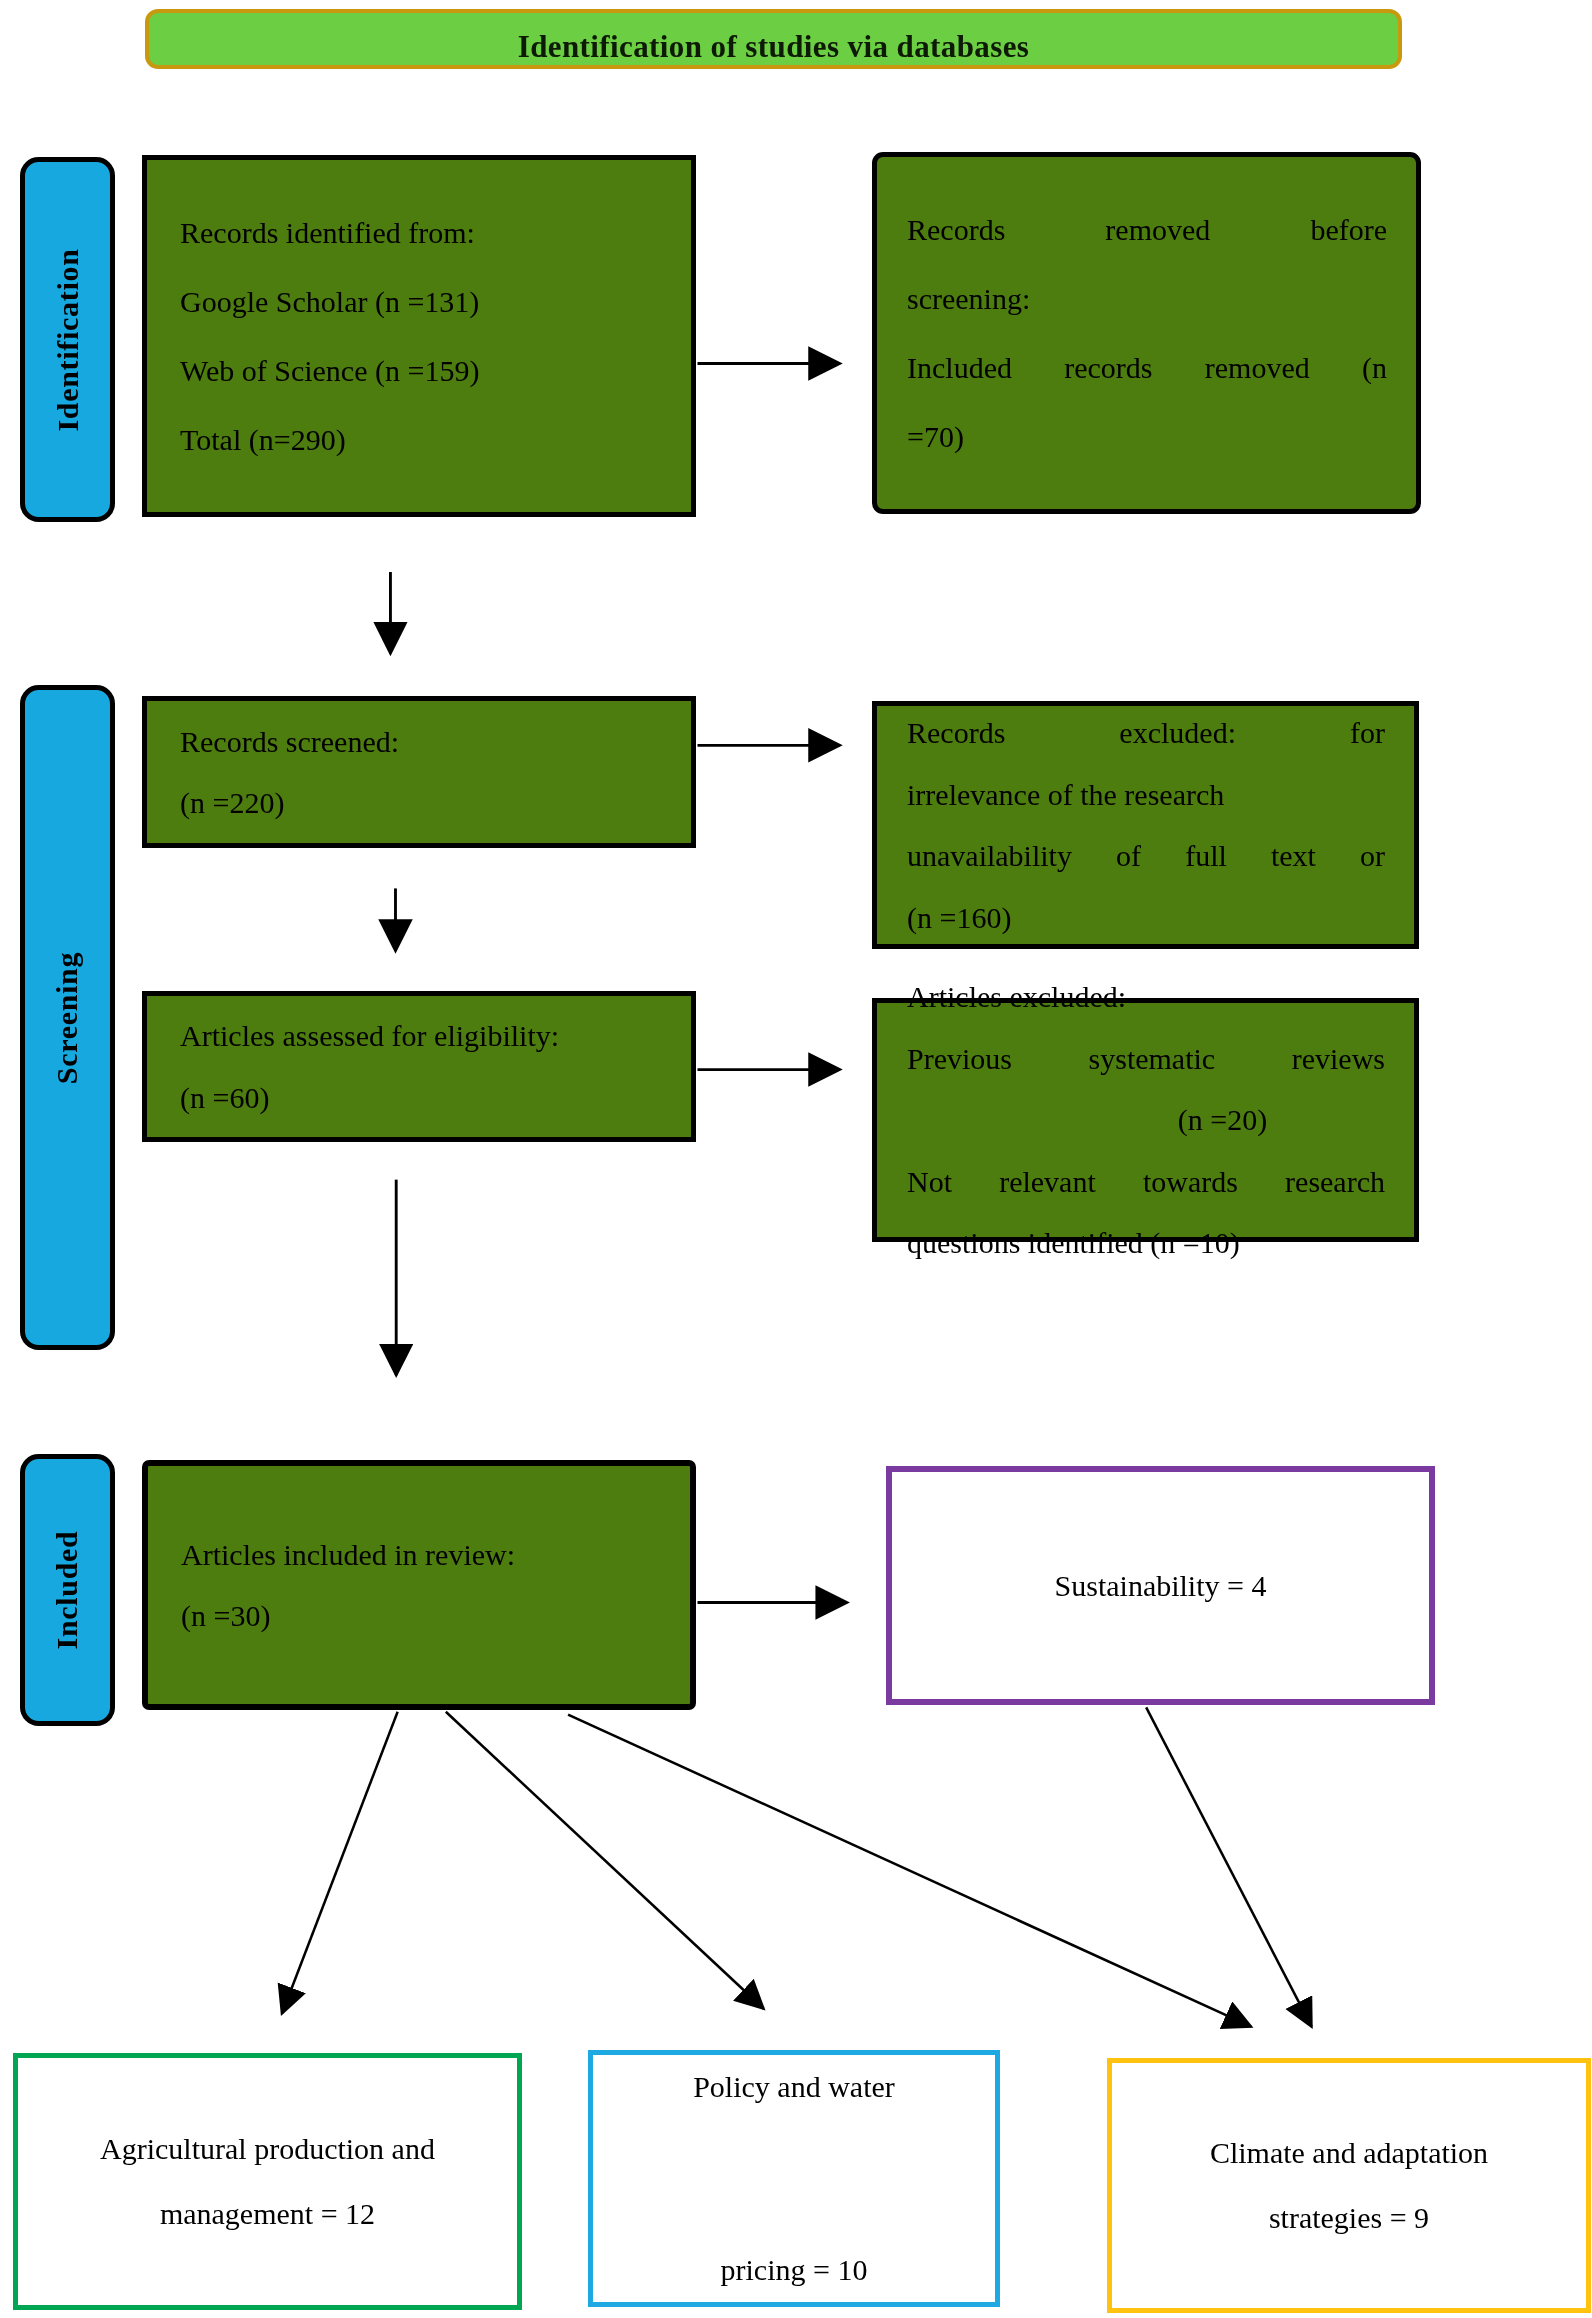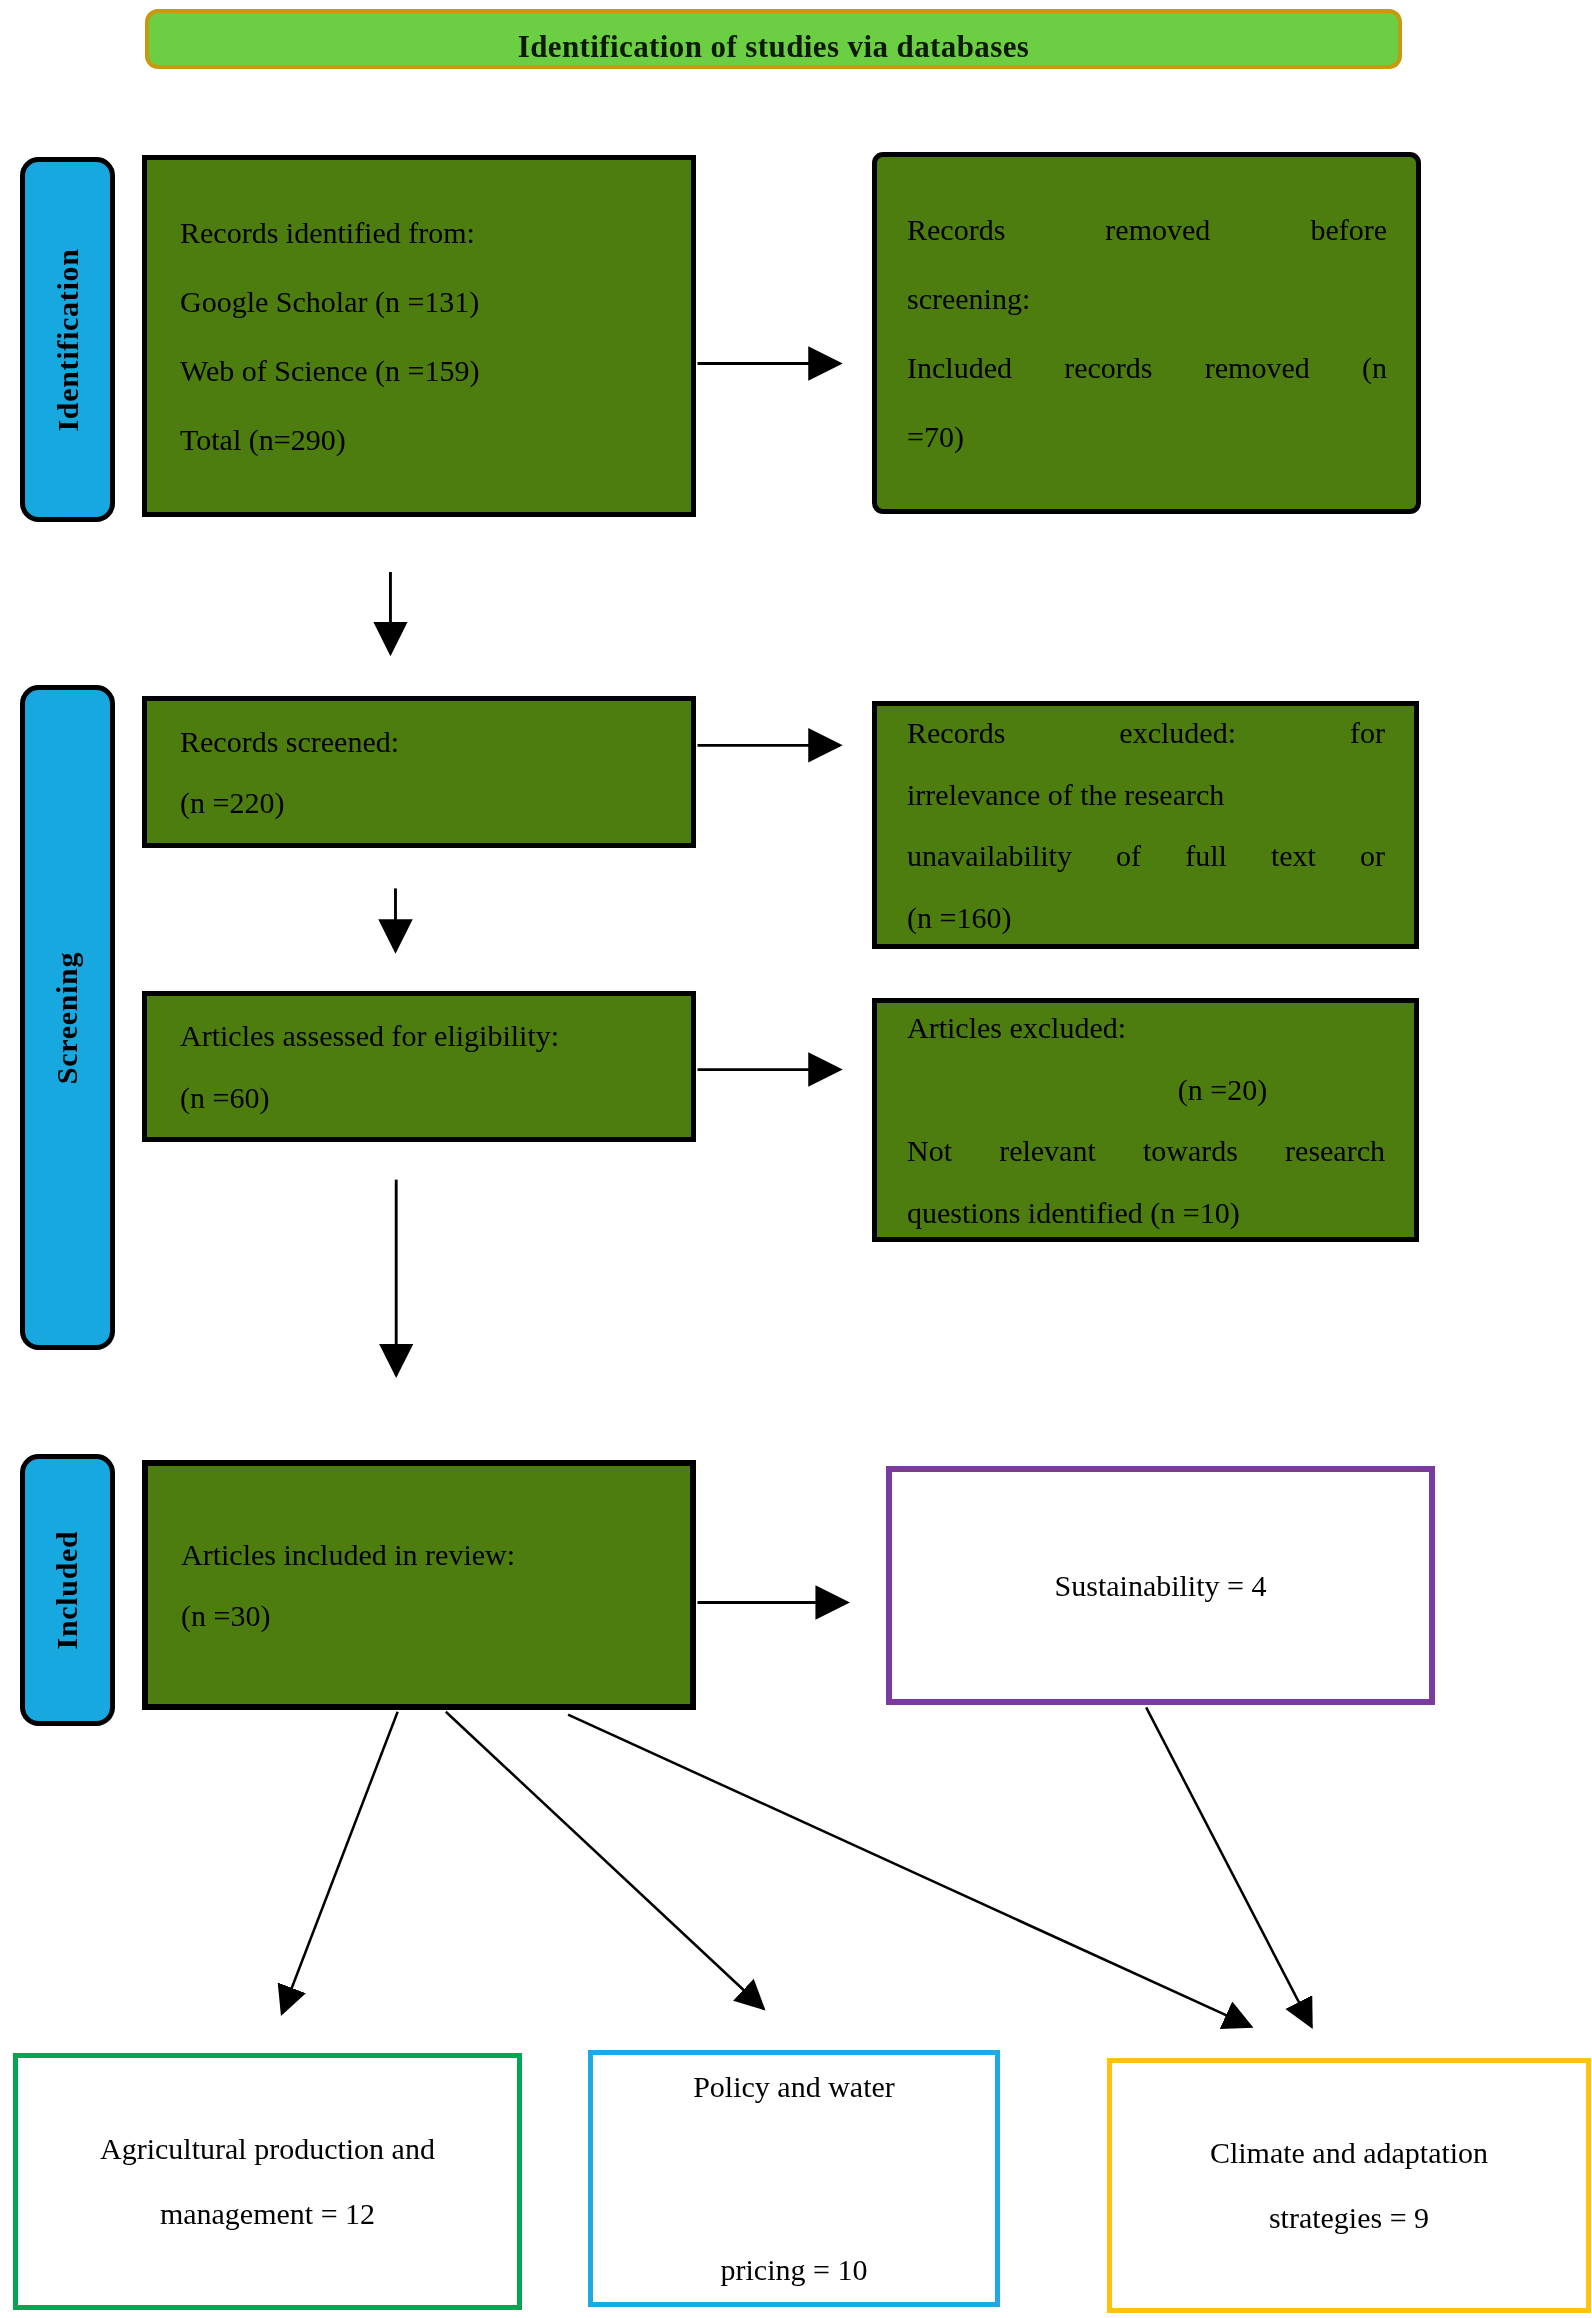"Previous systematic reviews" div.line { html: none -> <div>Previous systematic reviews</div> }
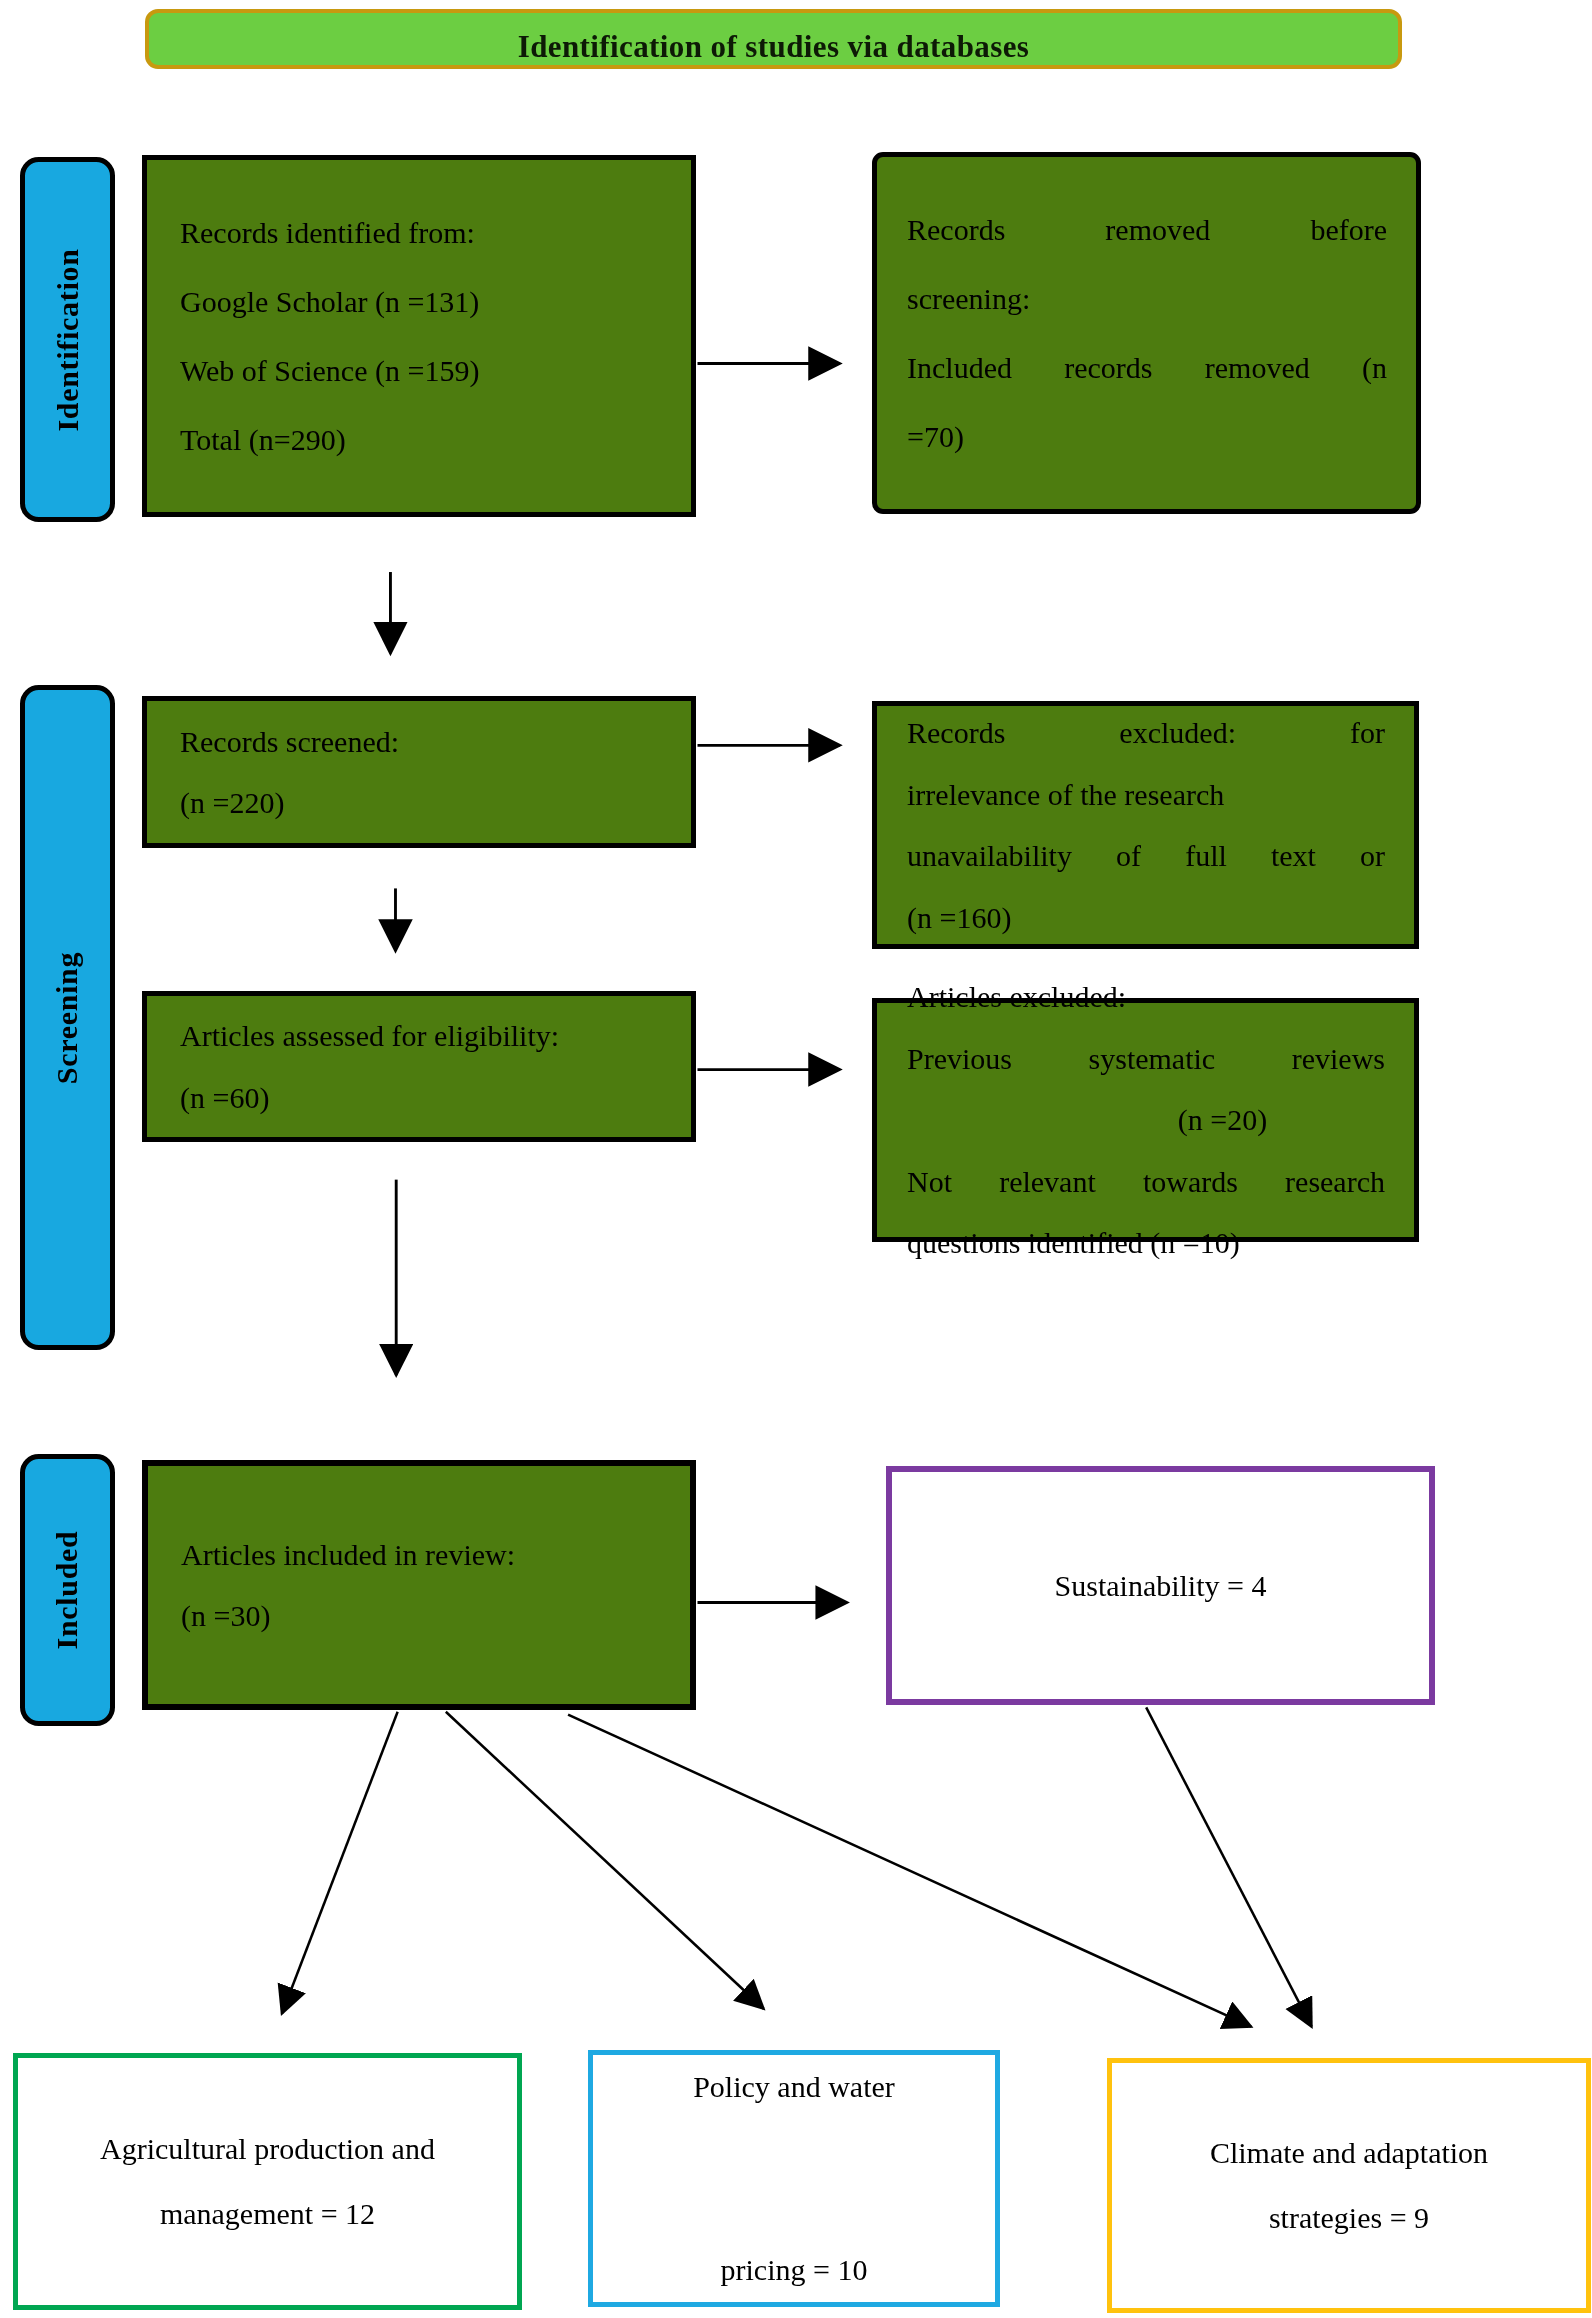"Articles included in review:" div.abs { border-radius: none -> 7px }
